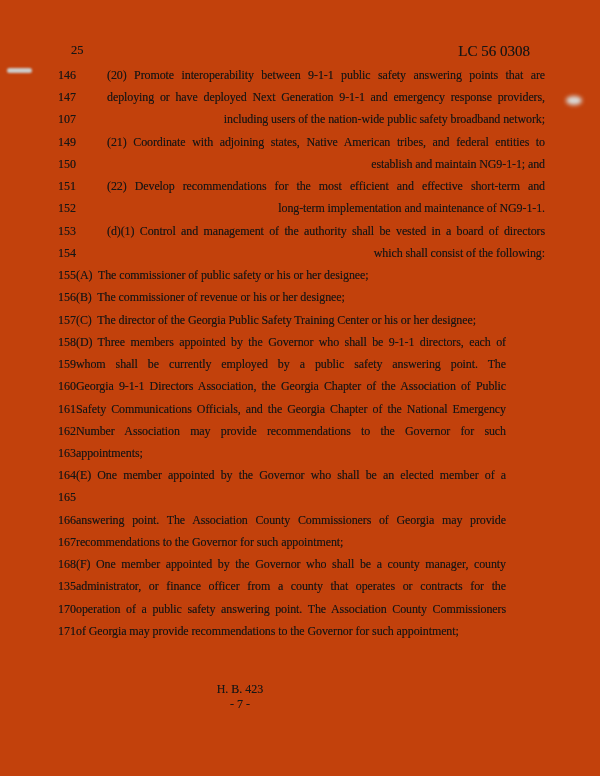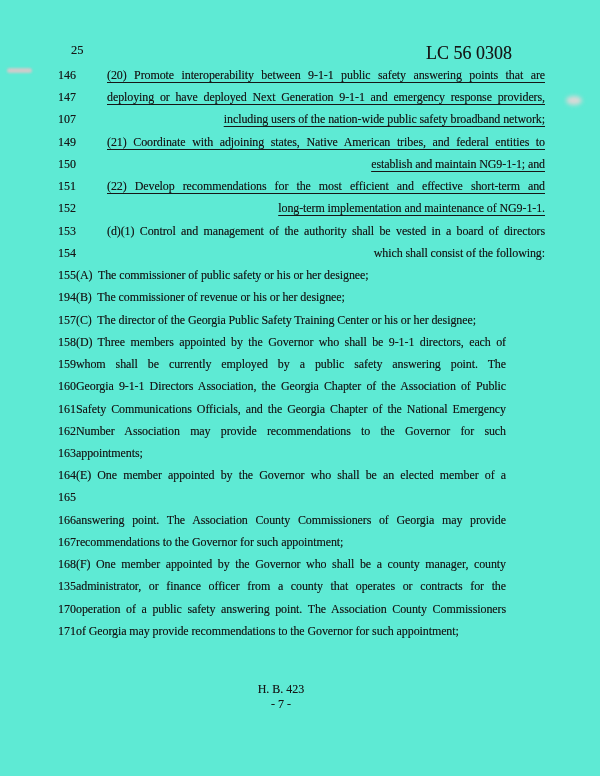"25" .page { background: #5eead4 -> #c2410c }
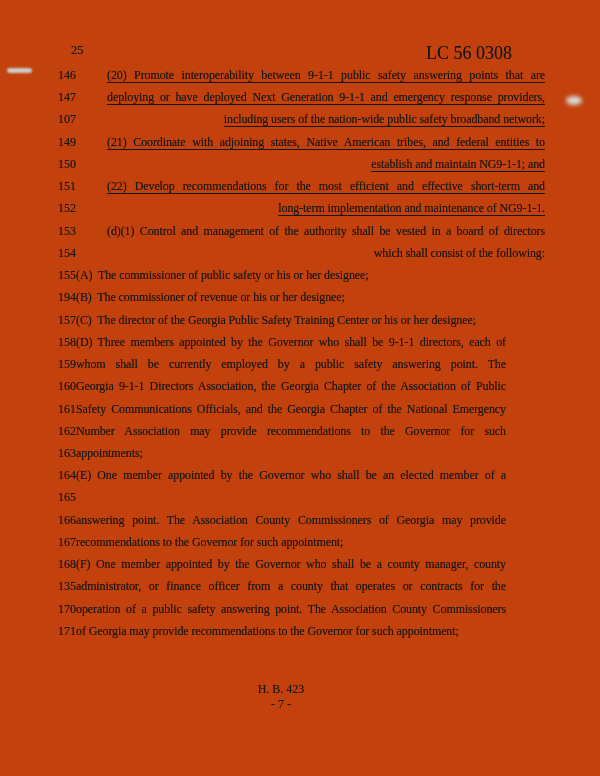"LC 56 0308" .hdr-right { font-size: 18px -> 15px; right: 88px -> 70px }
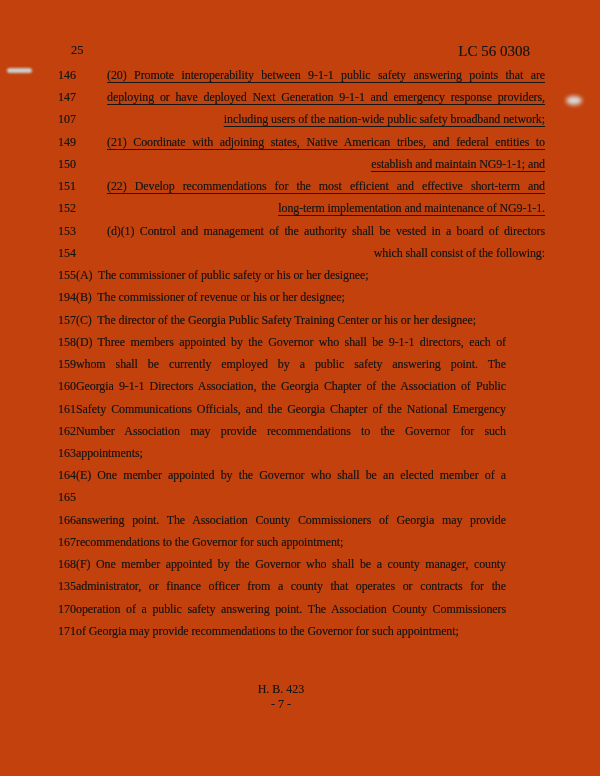"(20) Promote interoperability between" .text.u { text-decoration: underline -> none }
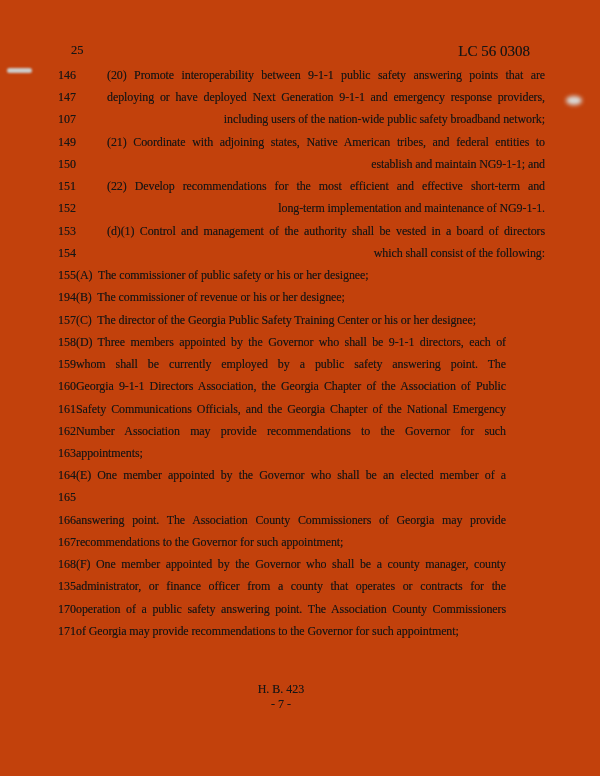"194" span.num { text: 194 -> 156 }
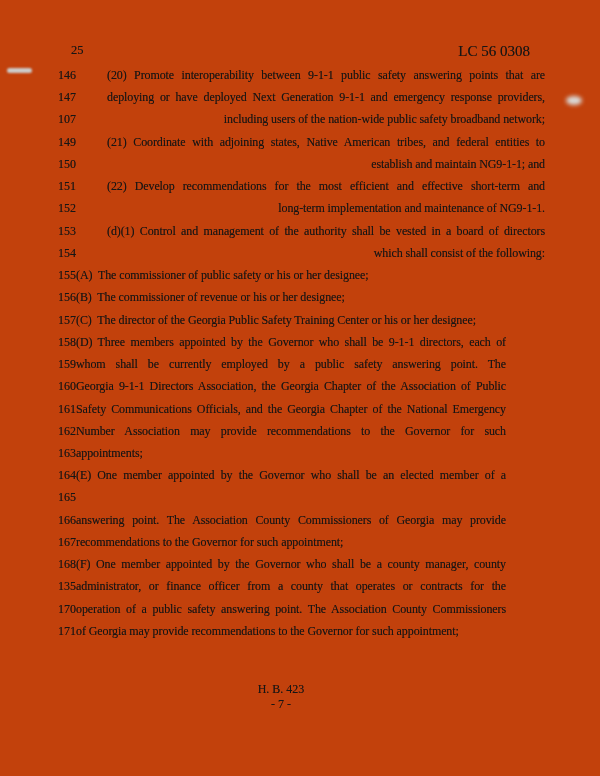"H. B. 423" .footer { padding-left: 41px -> none }
